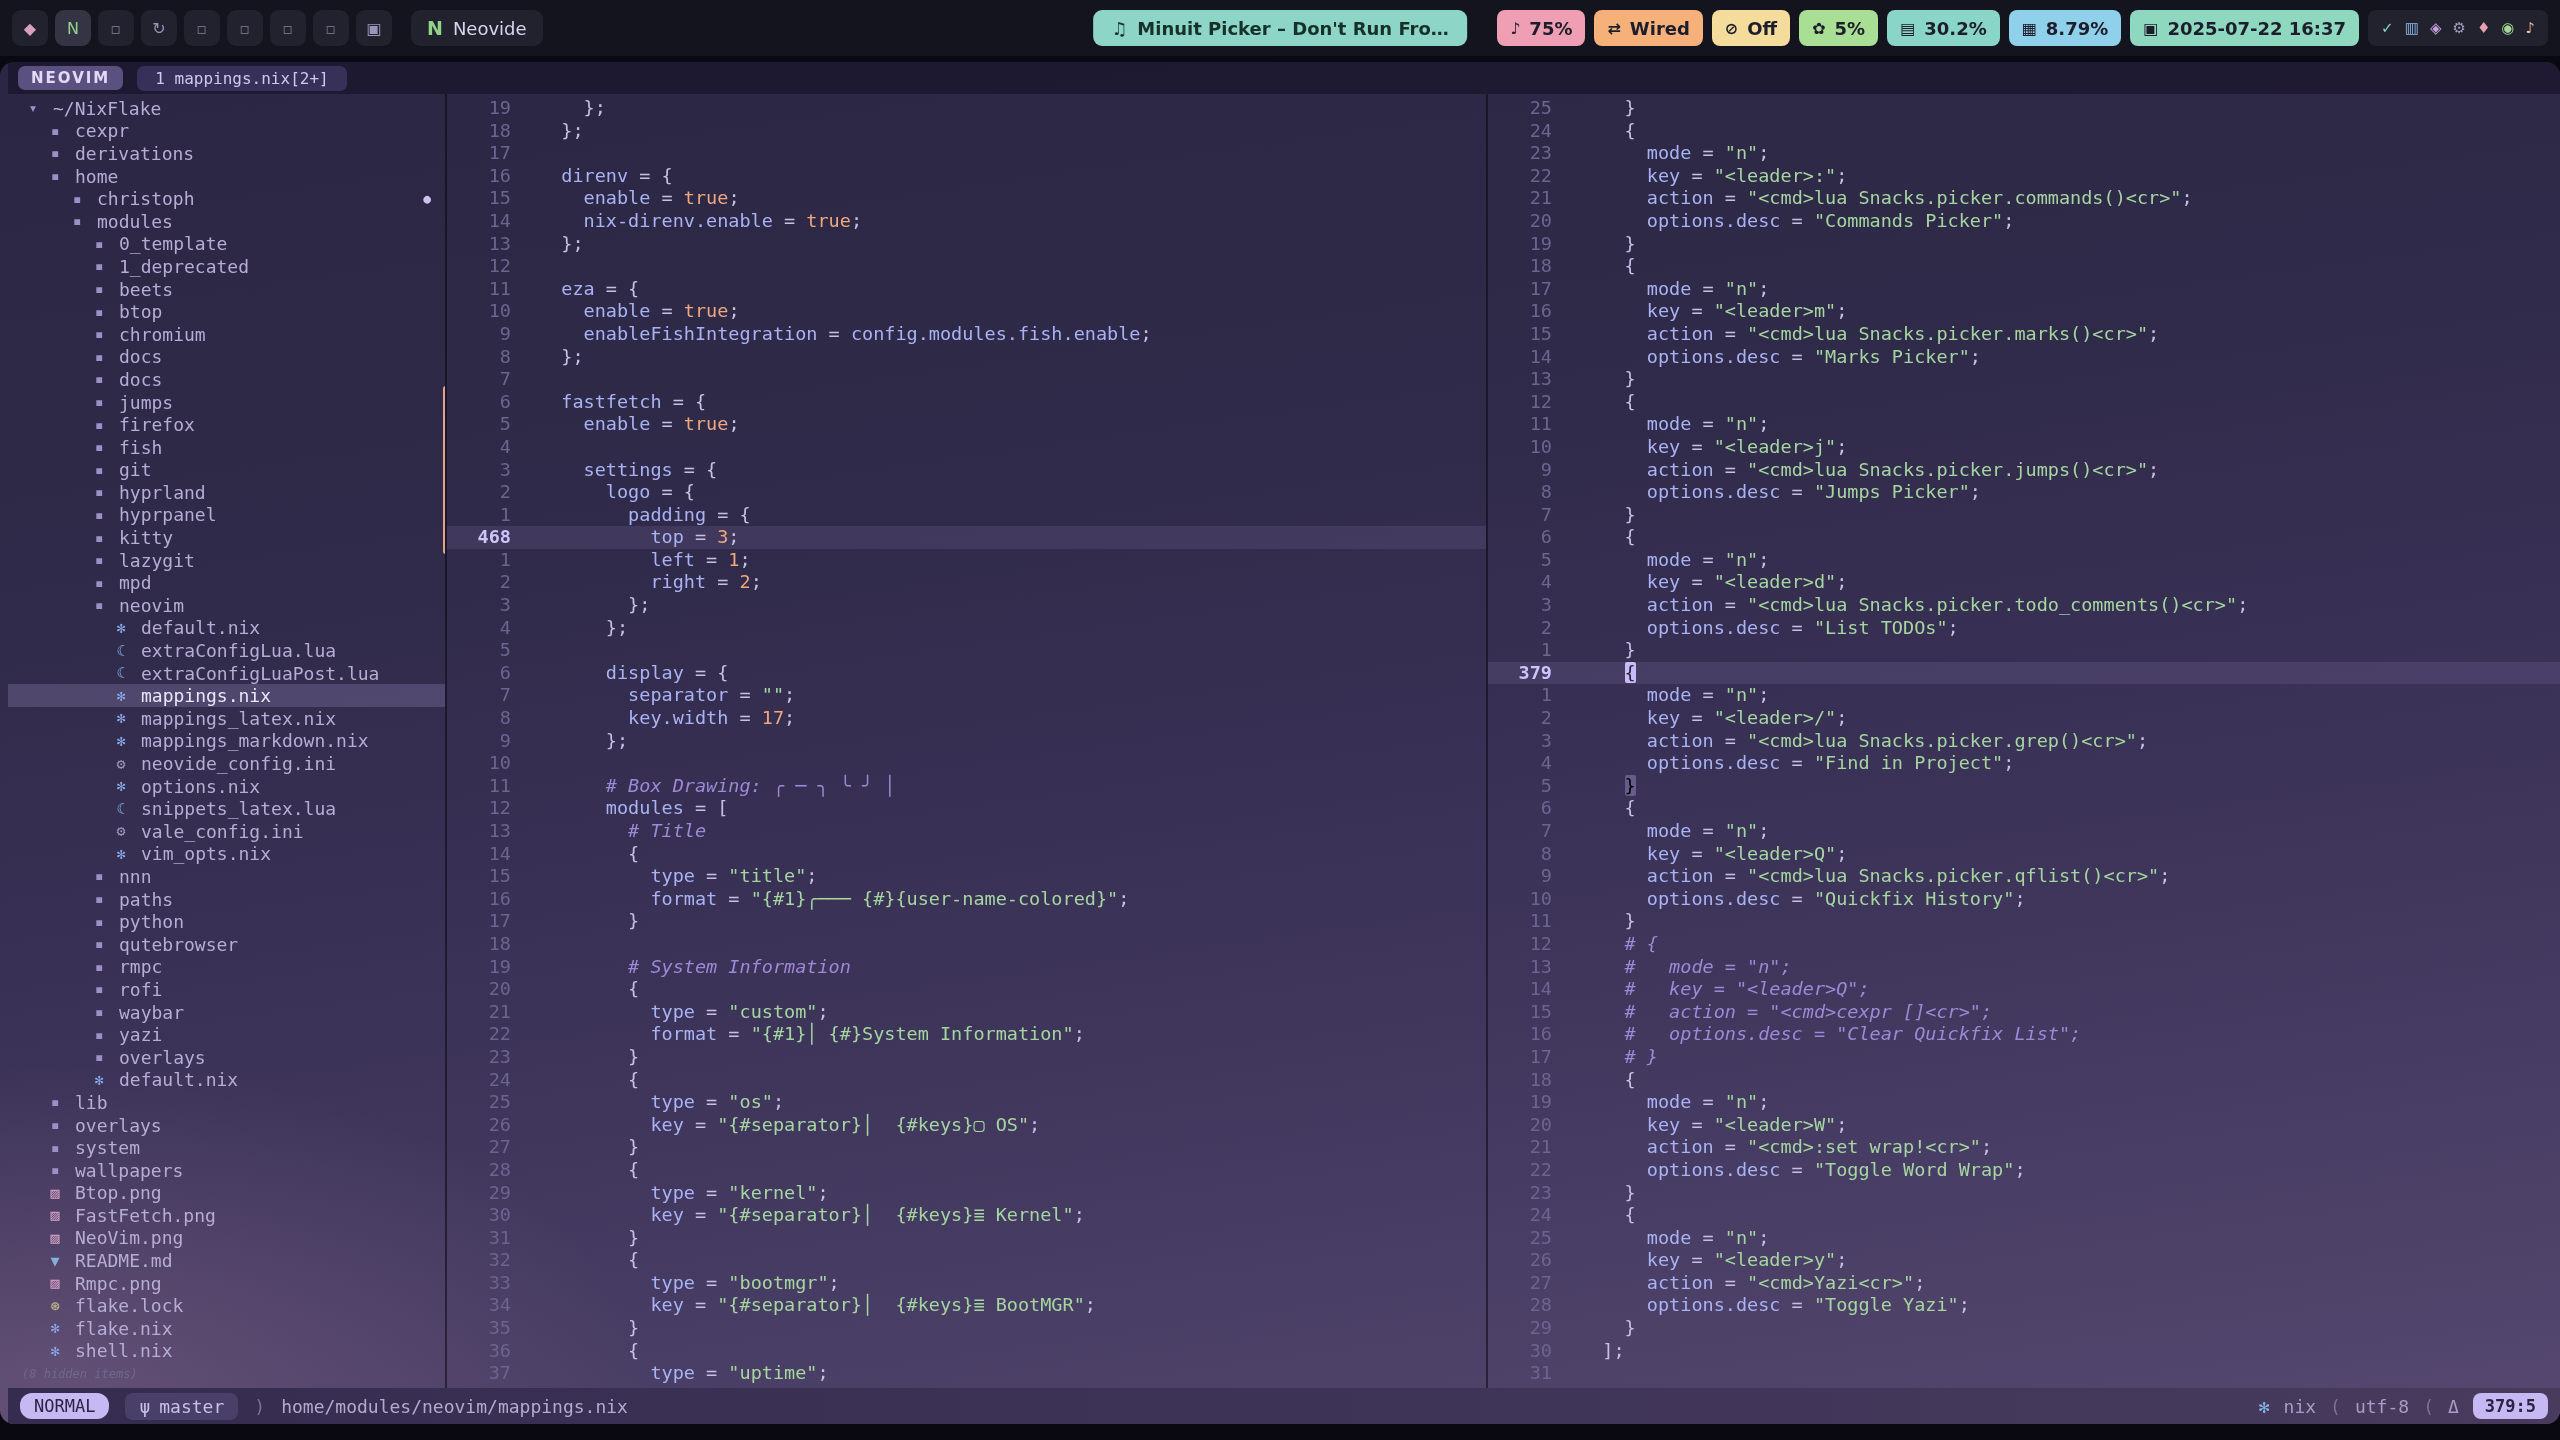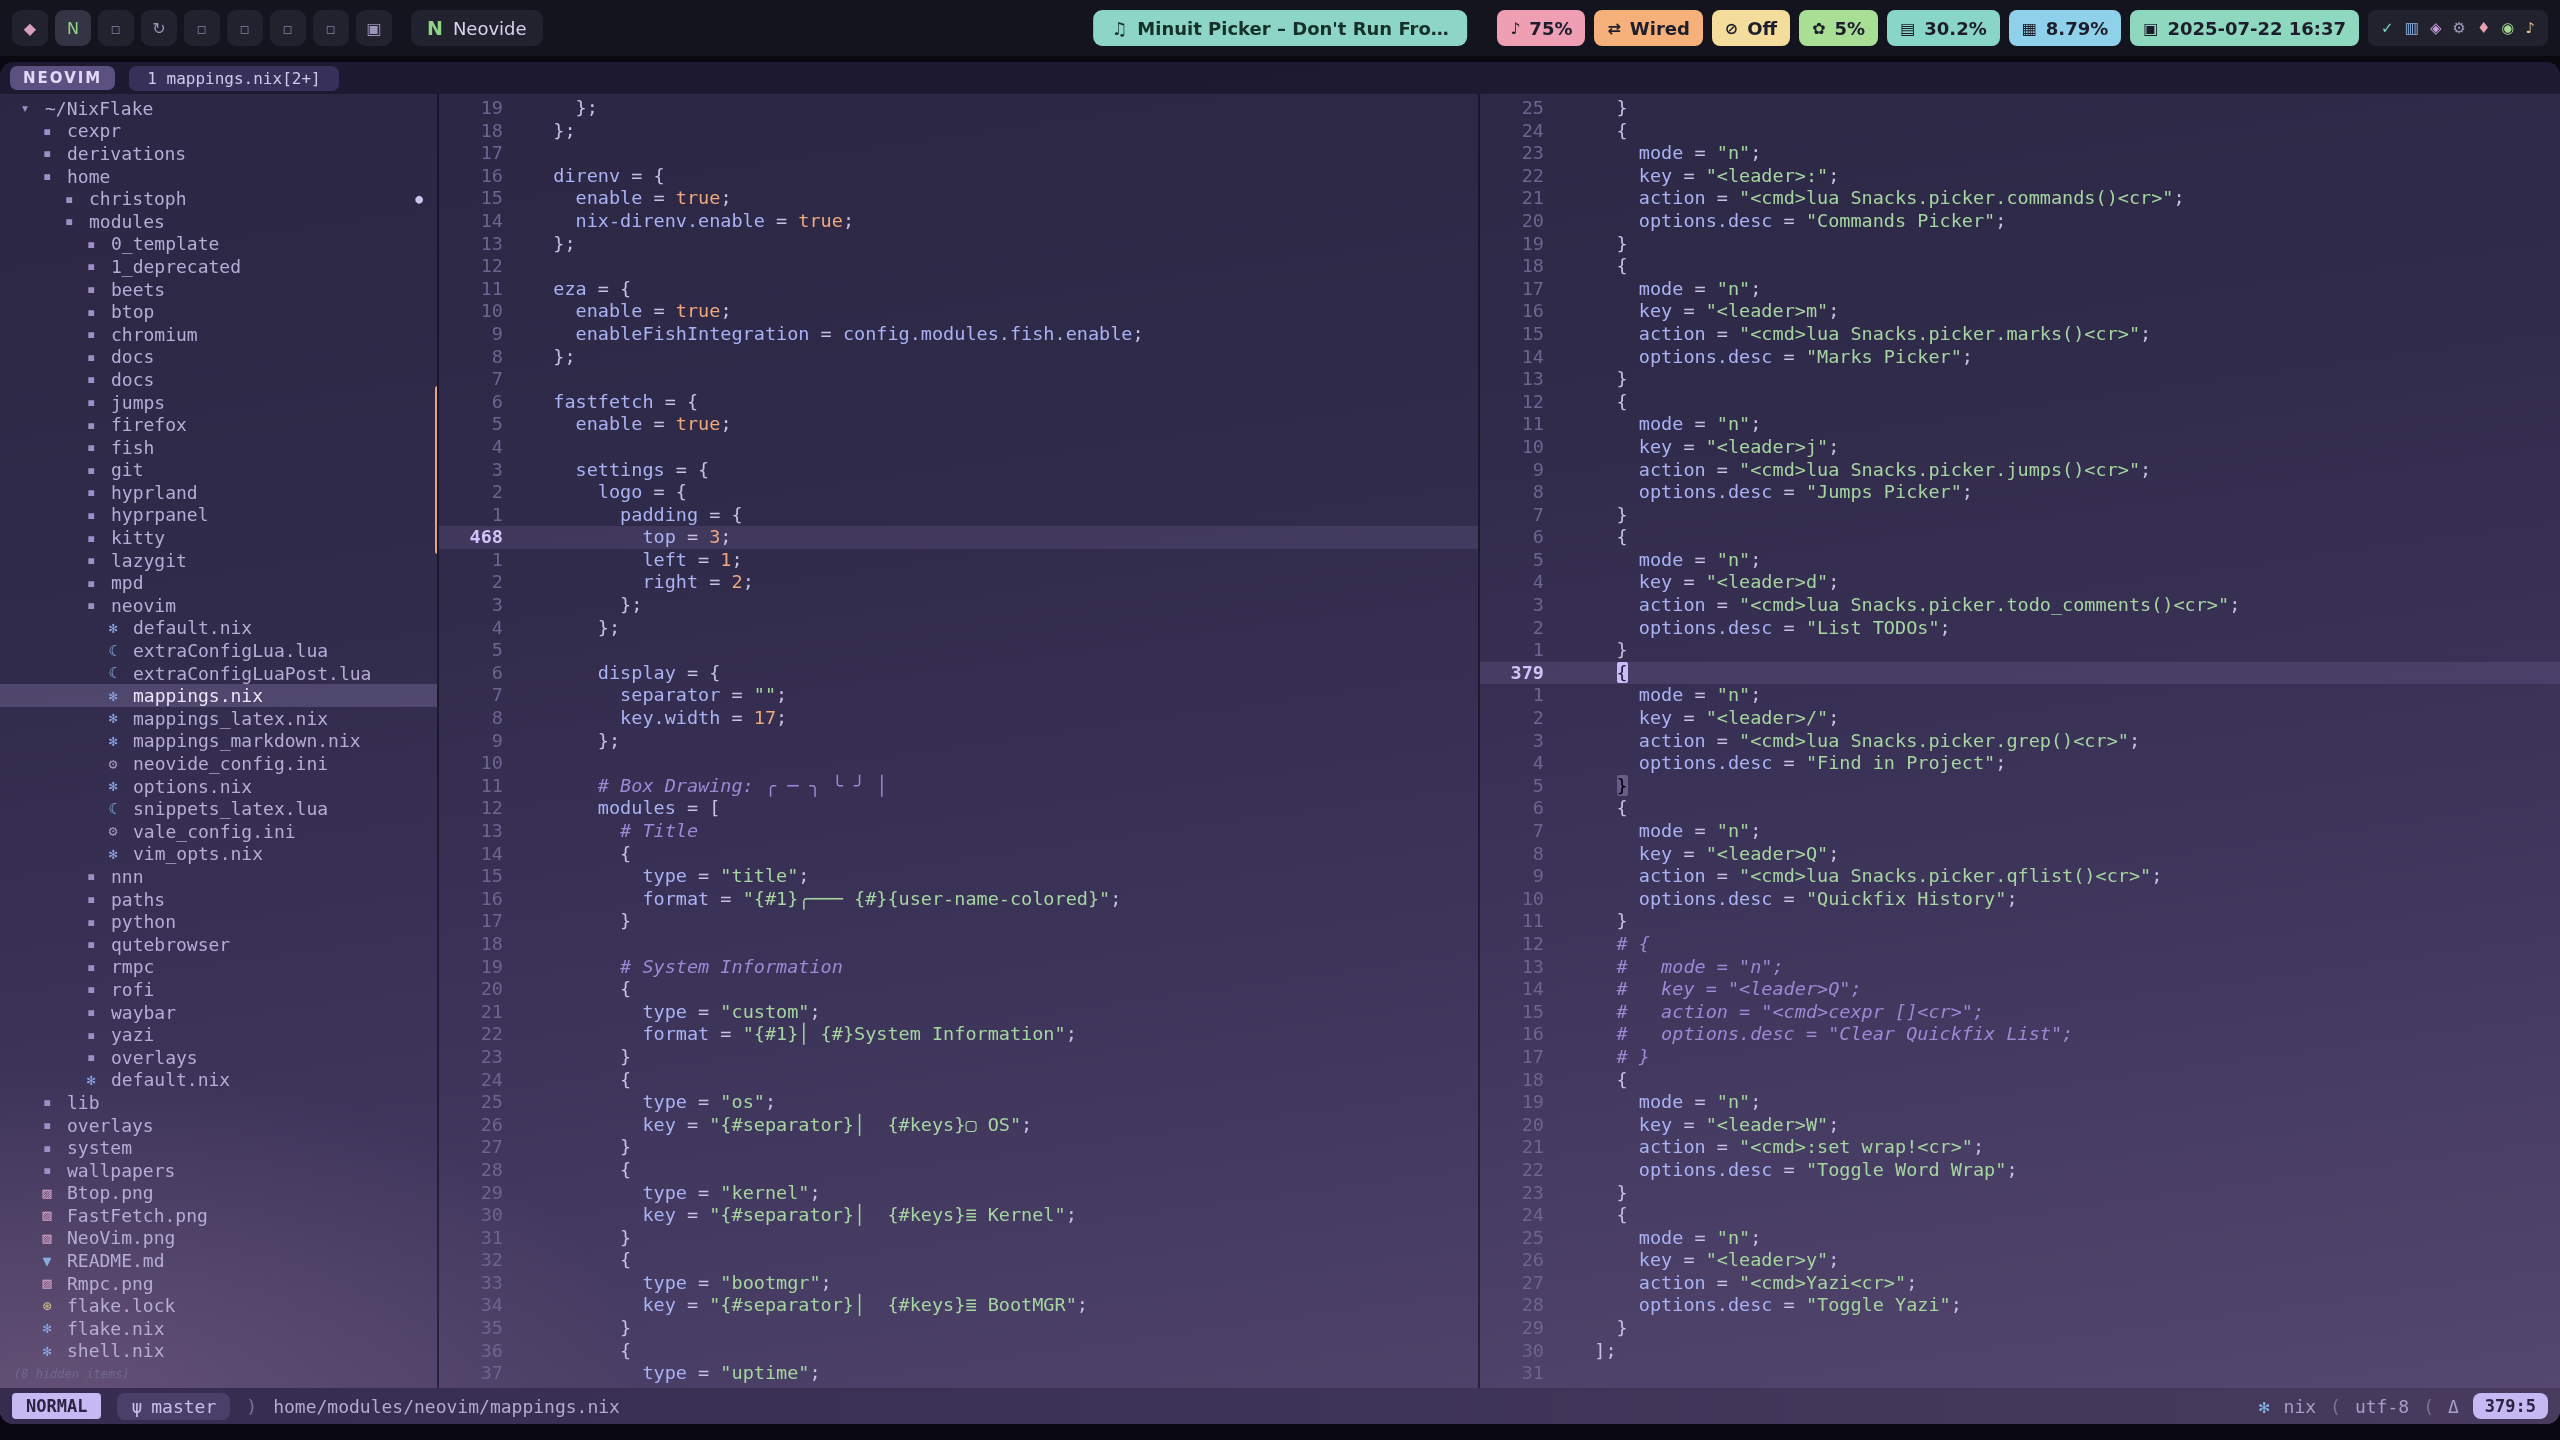"NEOVIM" .window { padding-left: none -> 8px }
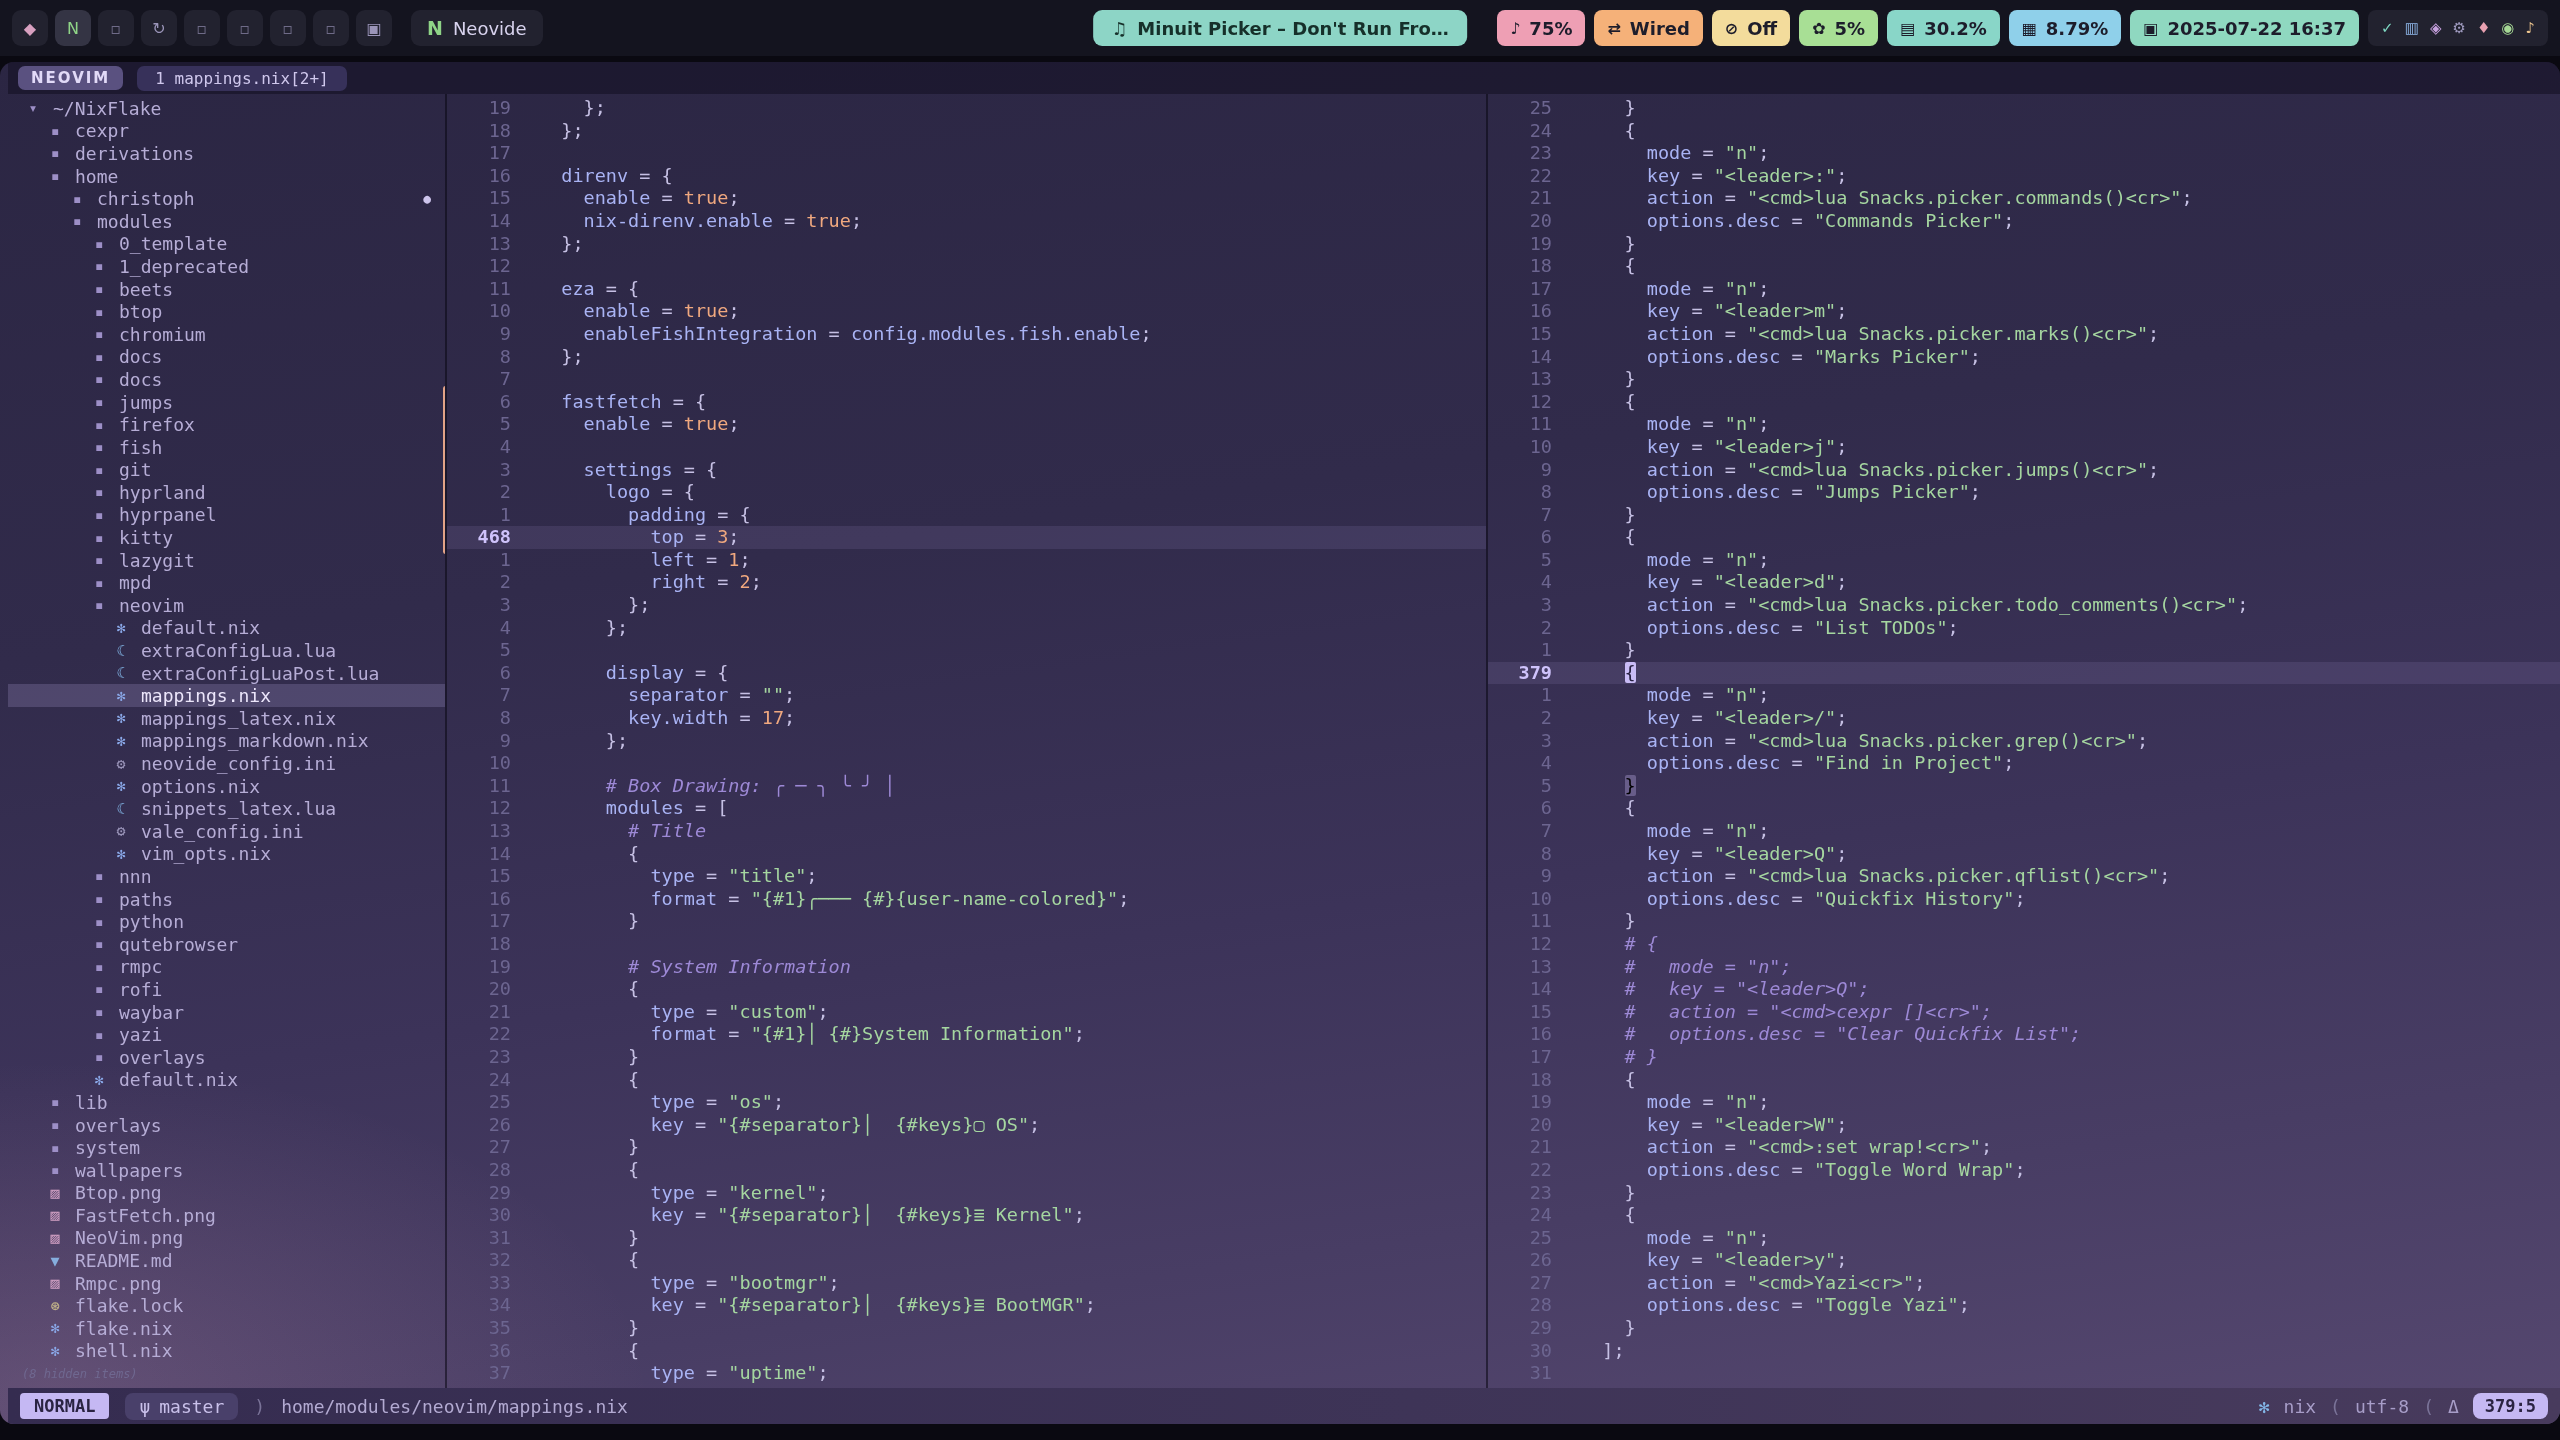"NORMAL" .mode-pill { border-radius: 4px -> 12px; font-weight: bold -> normal }
